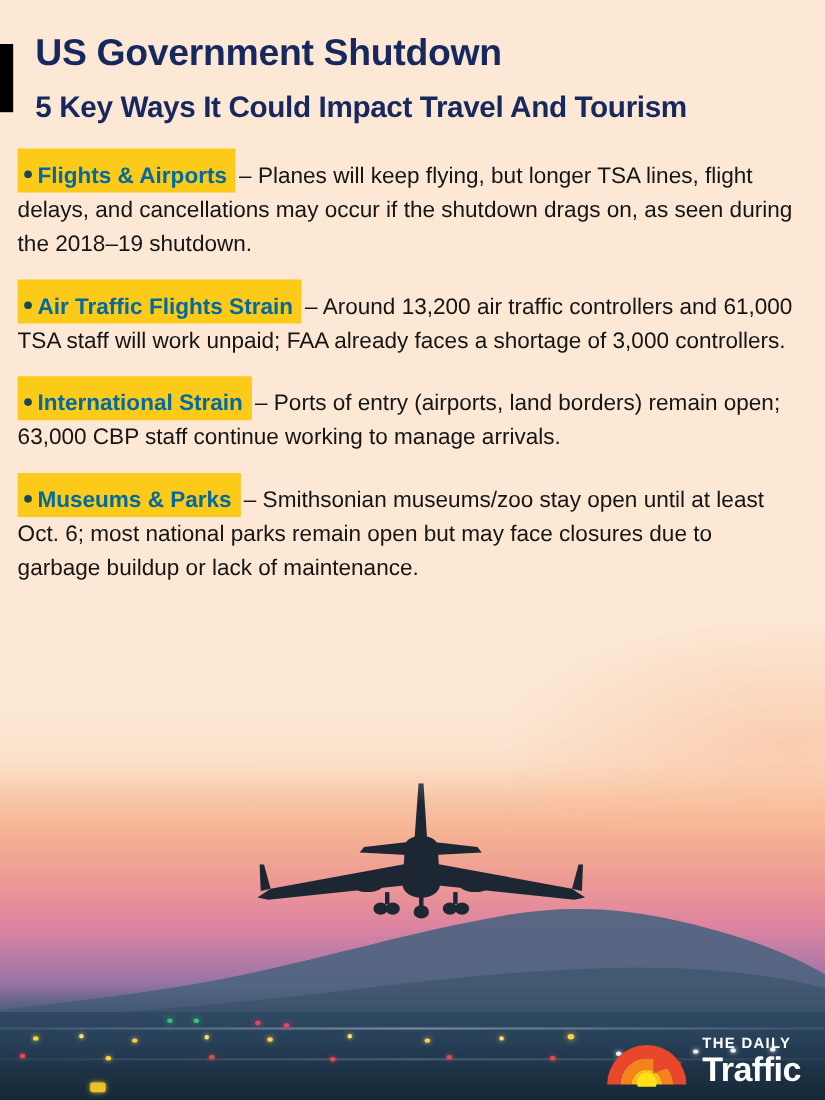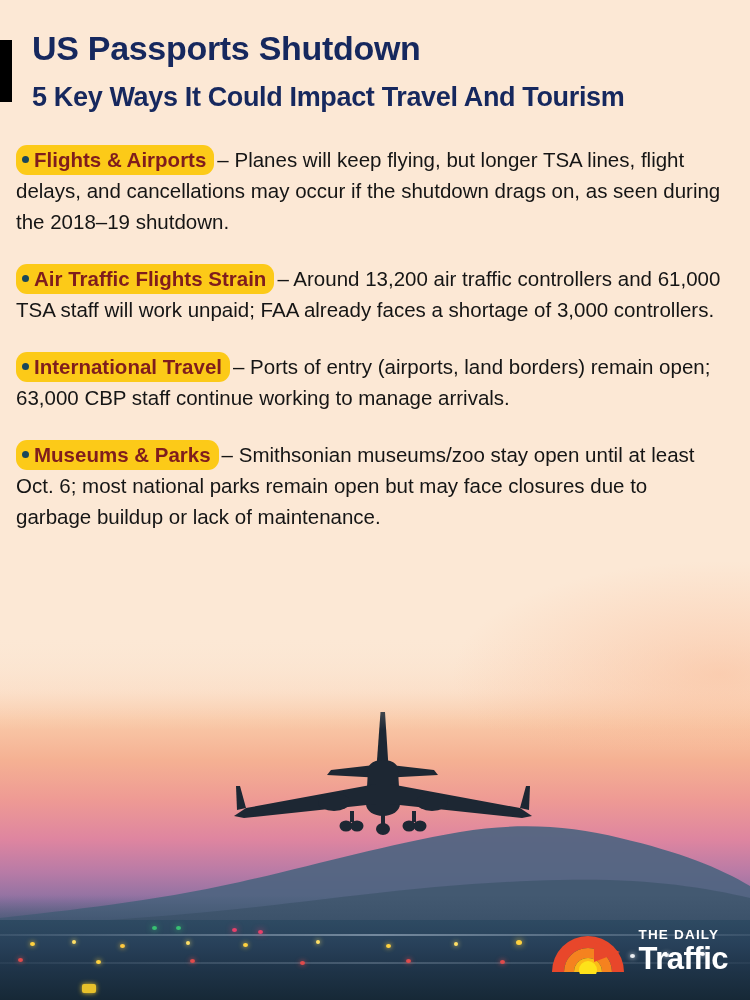"US Passports Shutdown" div.title-main { text: Passports -> Government }
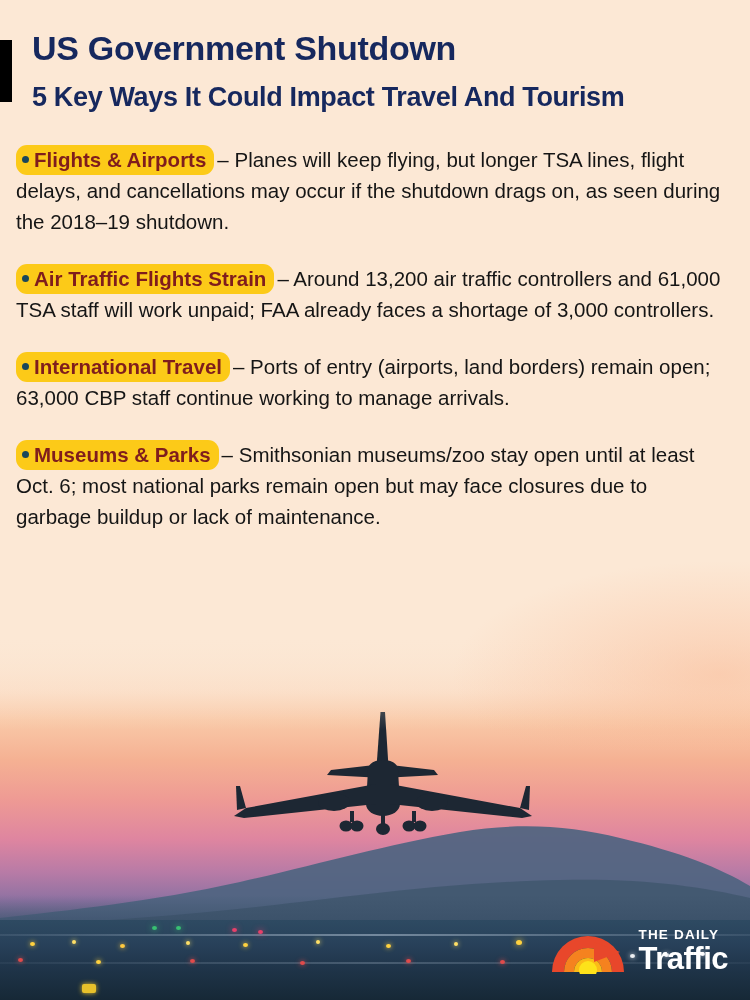"Flights & Airports" .chip { border-radius: 11px -> 1px; color: #7f1d1d -> #0369a1; padding: 3px 8px 4px 6px -> 13px 8px 4px 6px }
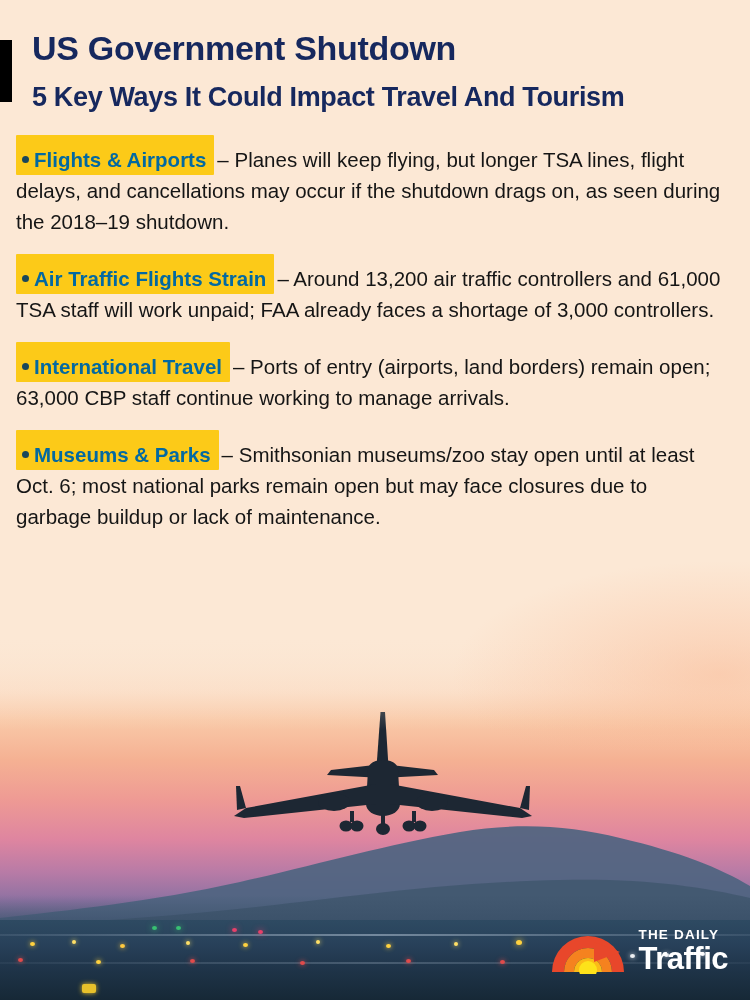"International Travel" span { text: Travel -> Strain }
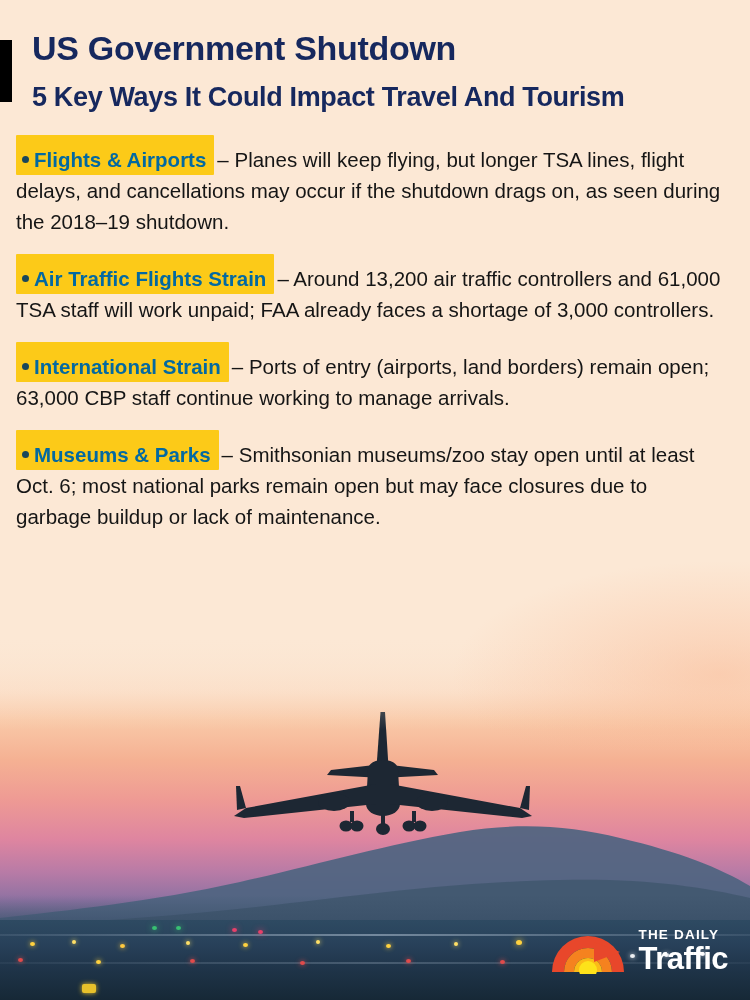"THE DAILY" .logo { bottom: 20px -> 6px }
